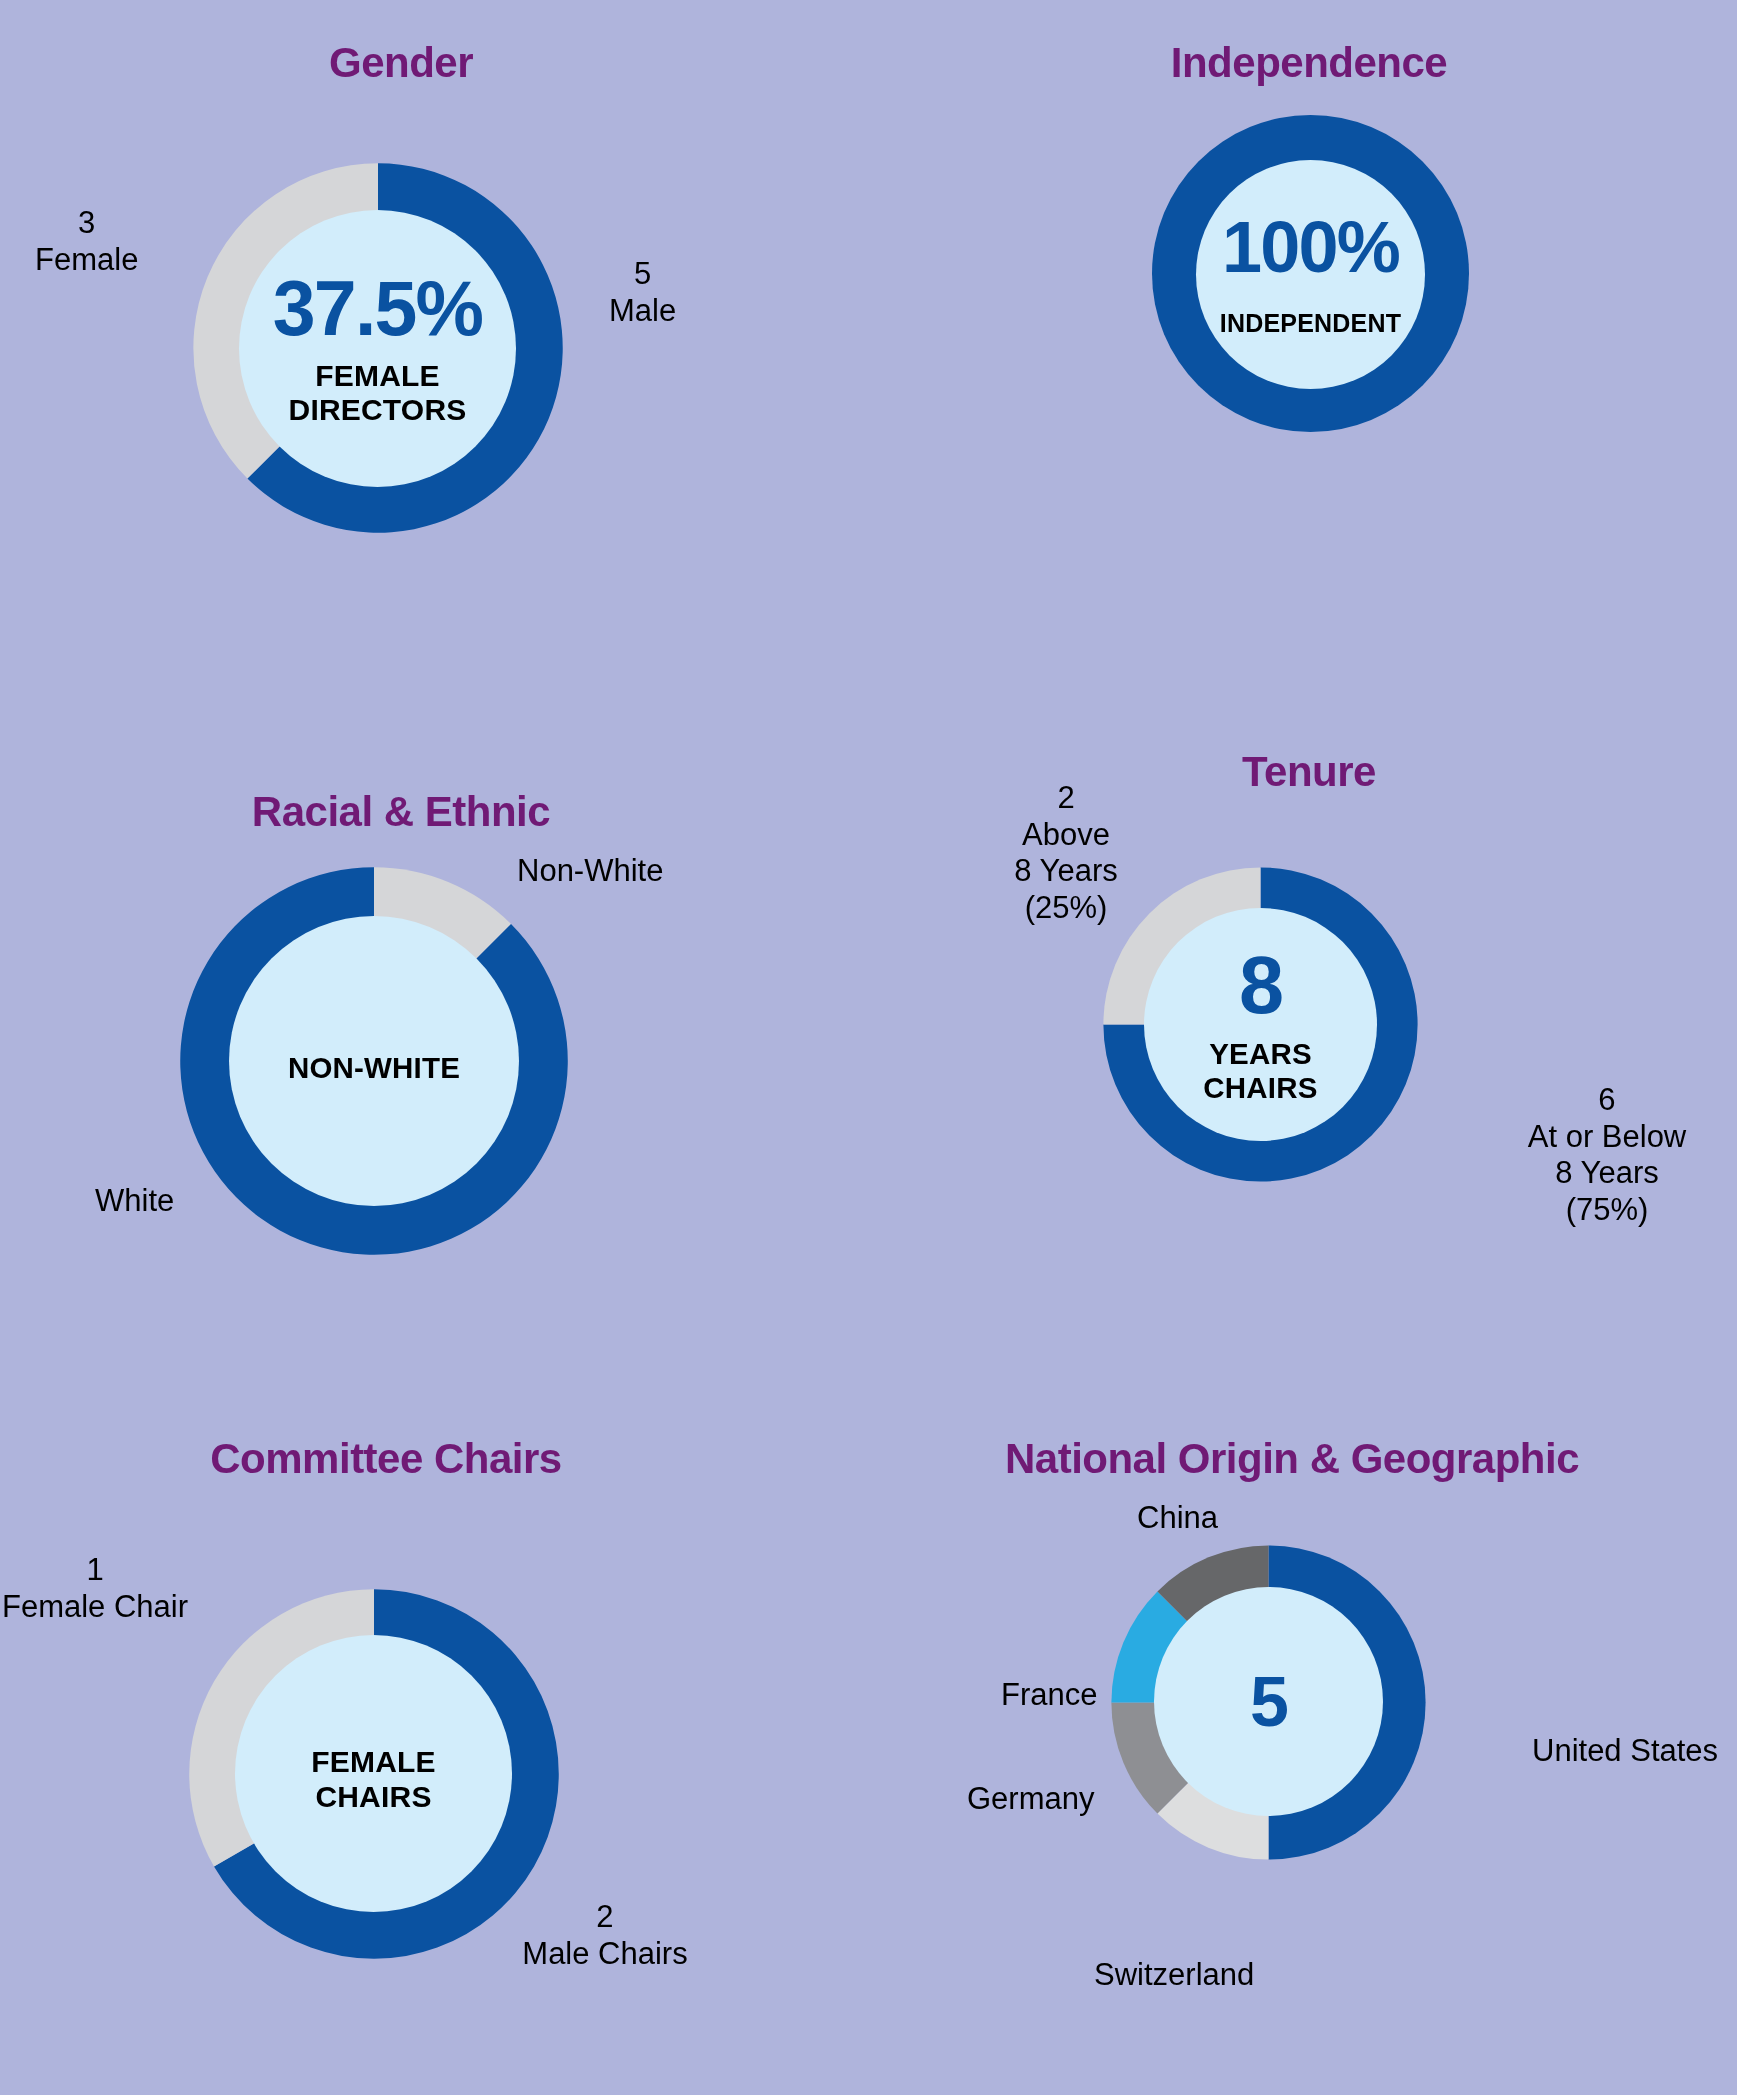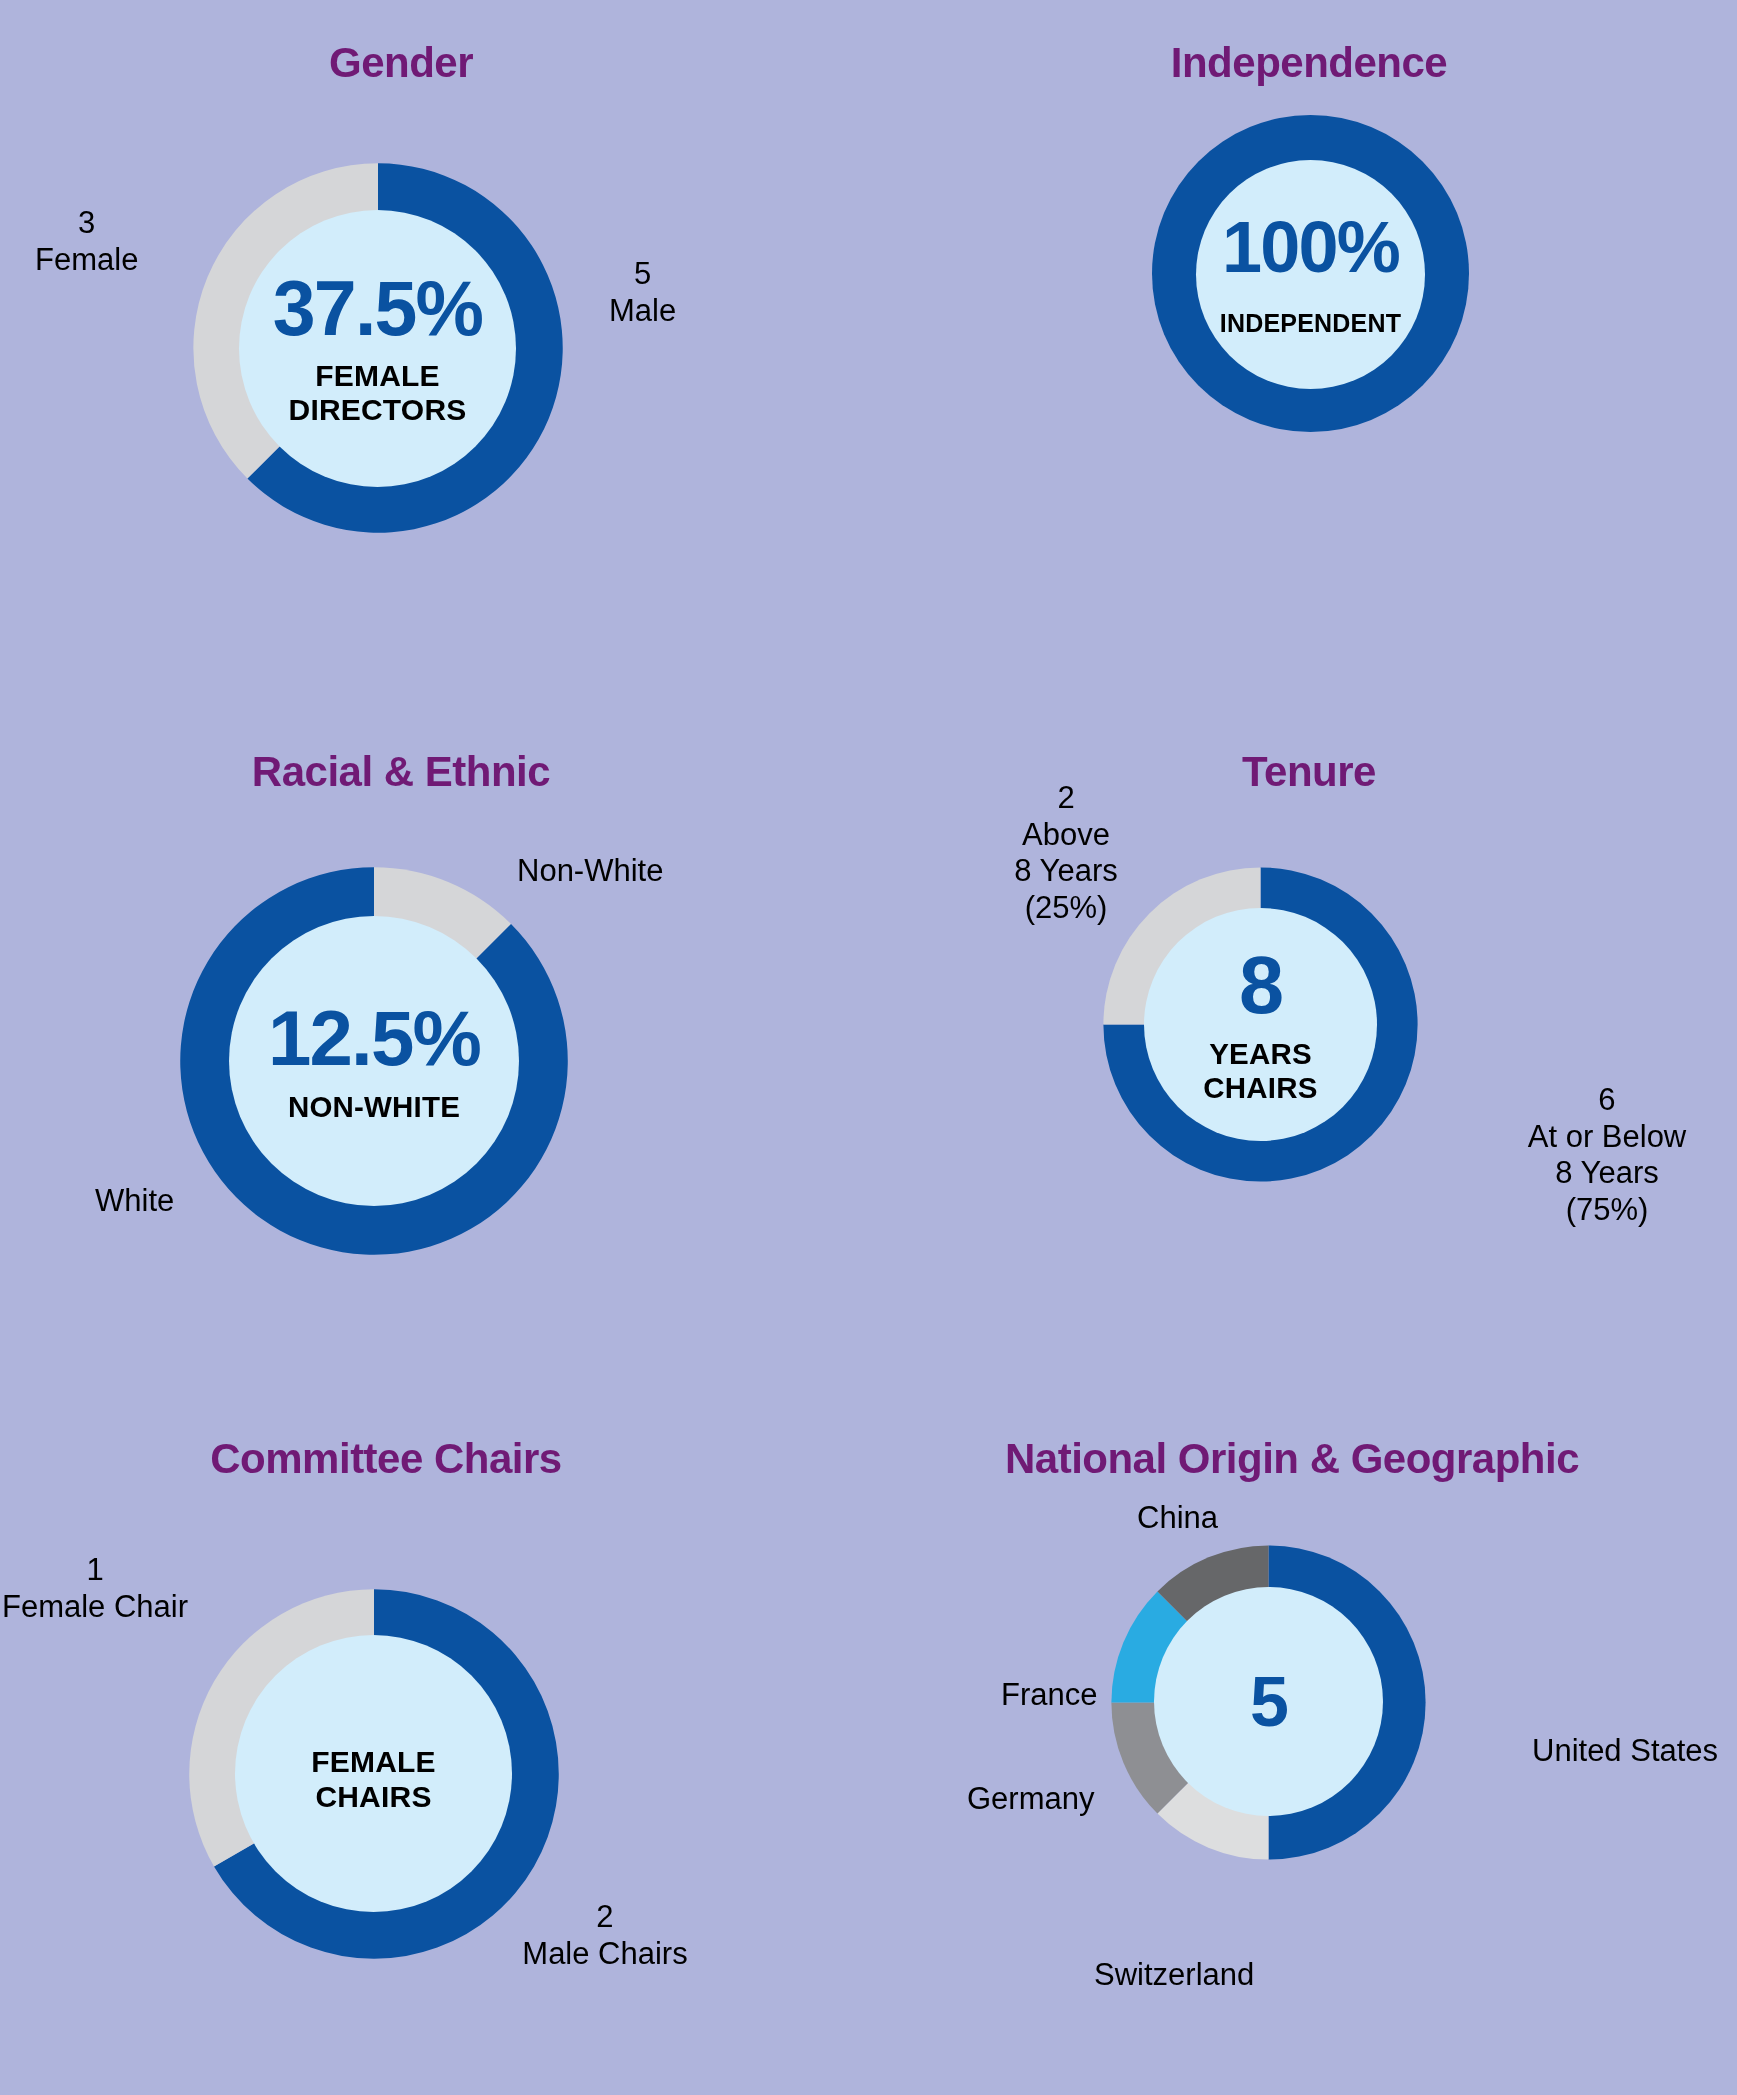"Racial & Ethnic" div.panel-title { top: 748px -> 788px }
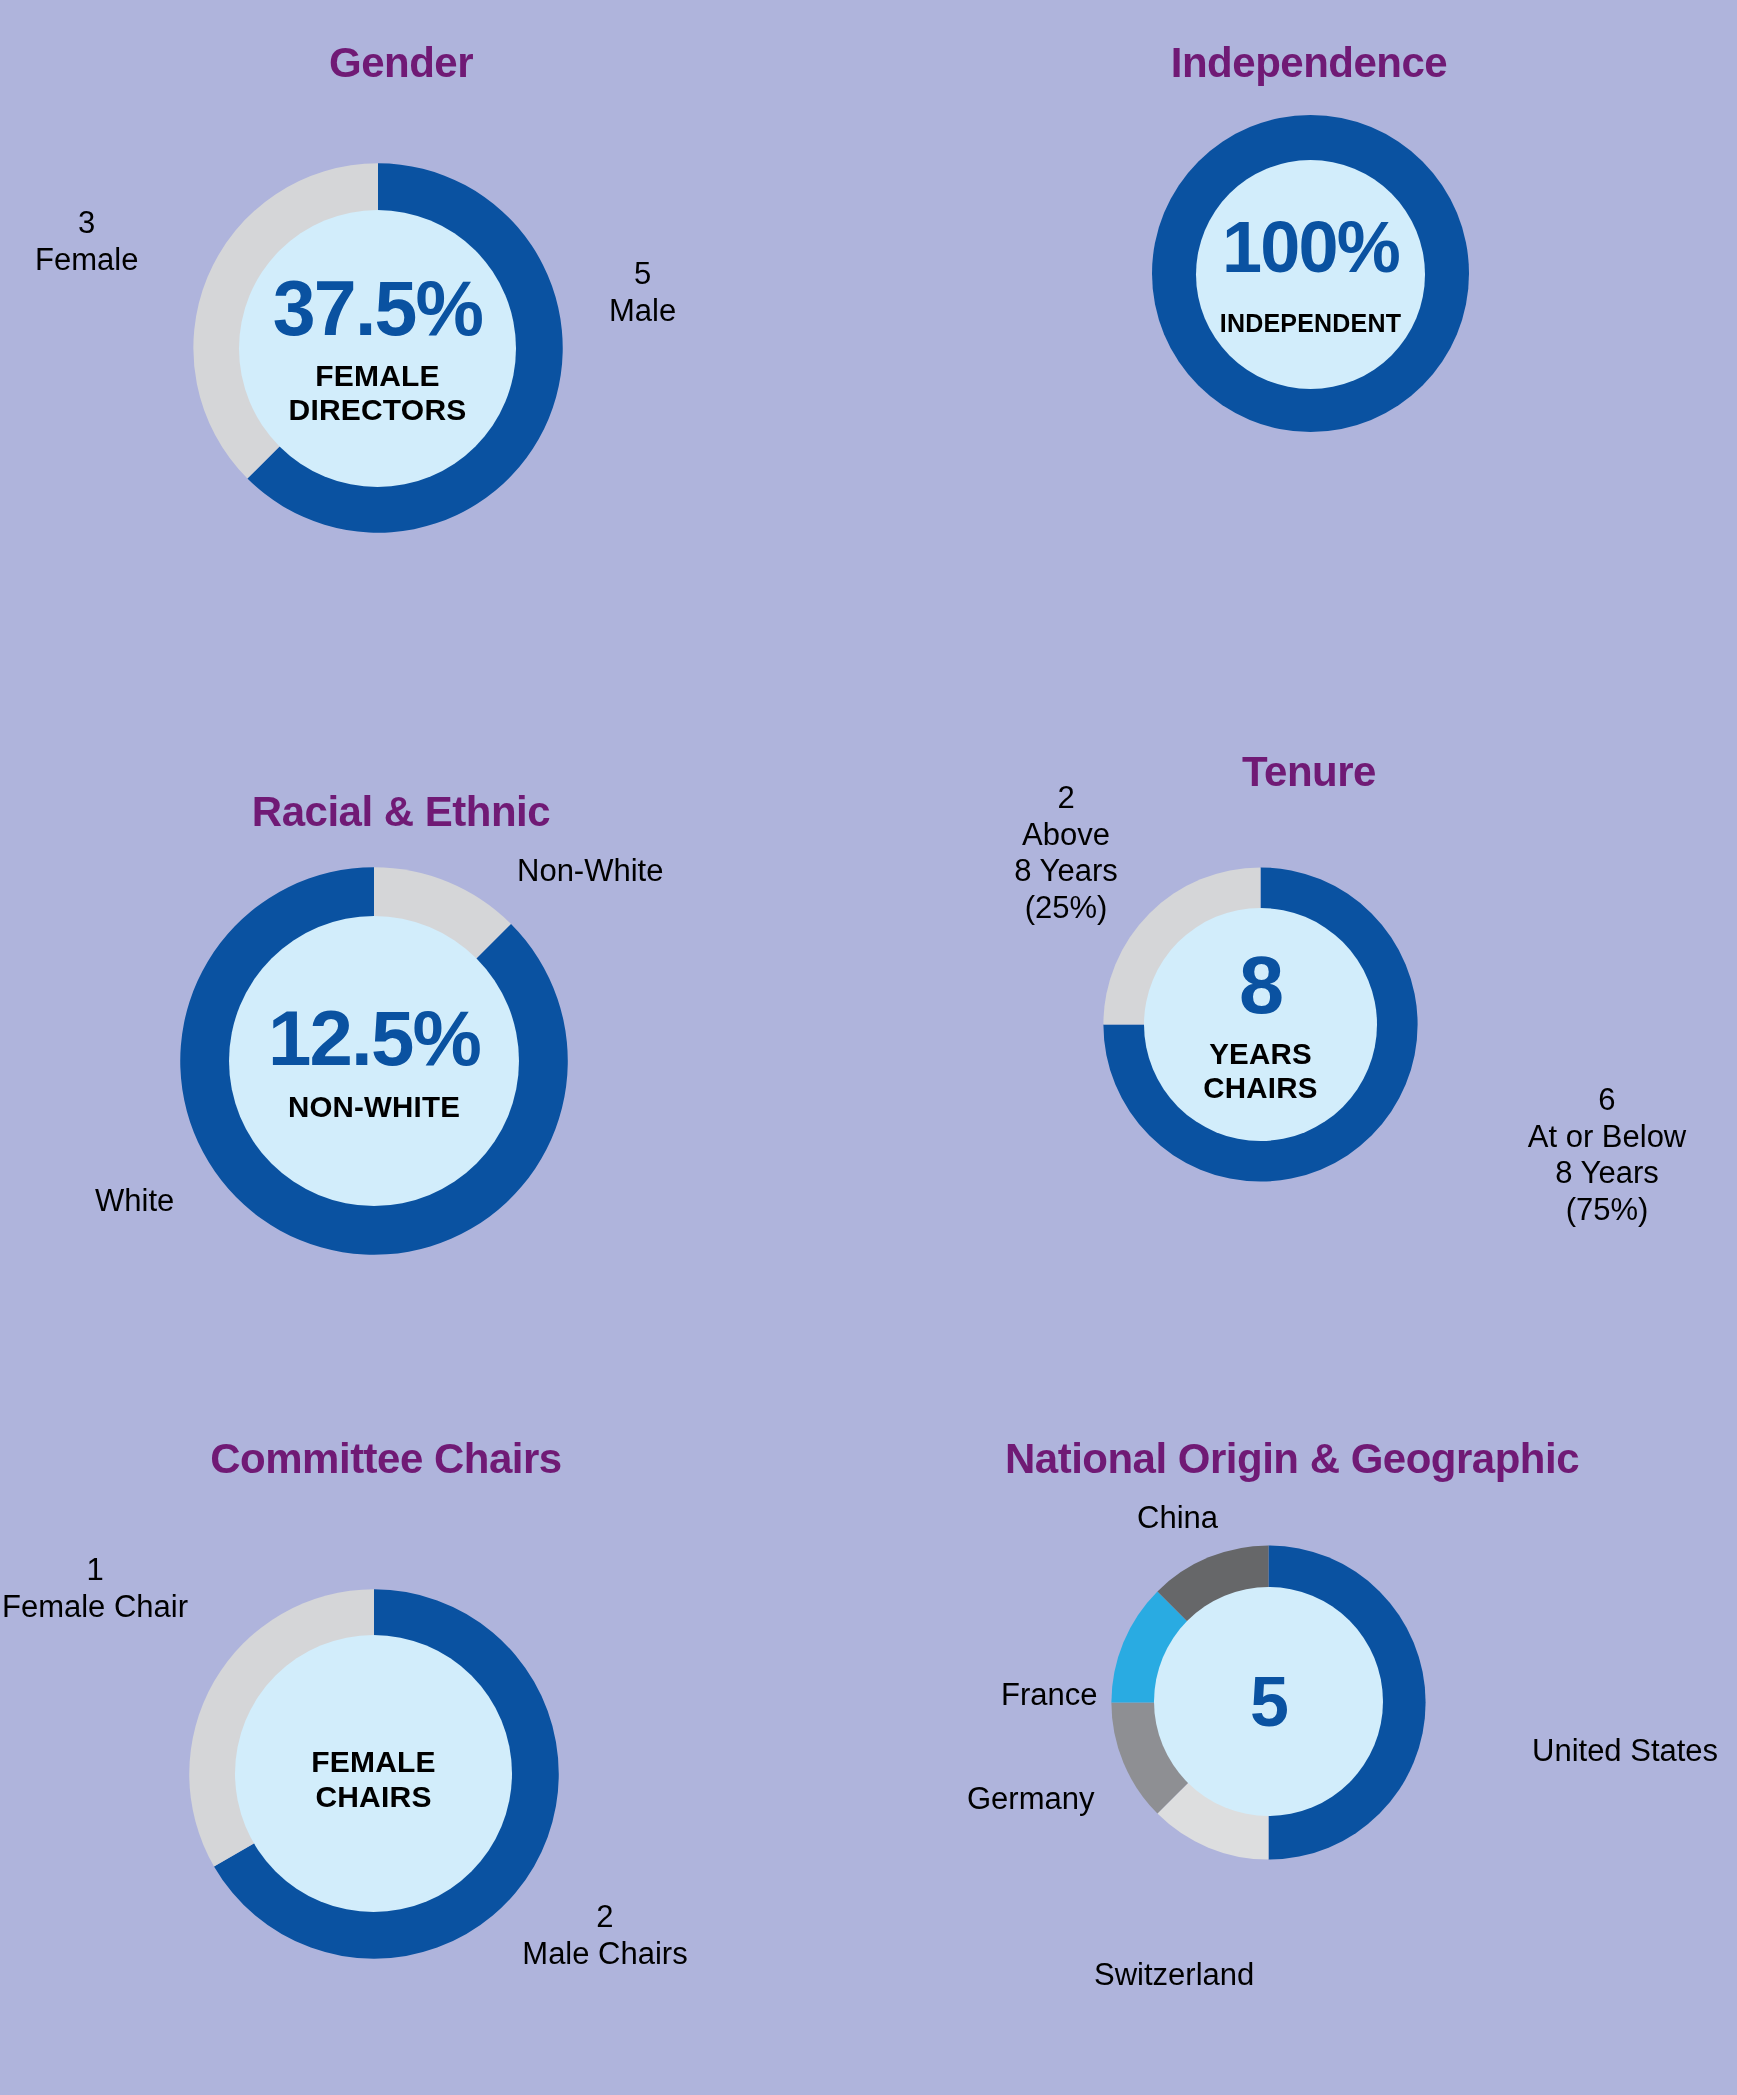"12.5%" div.big-num { html: <div>12.5%</div> -> none }
